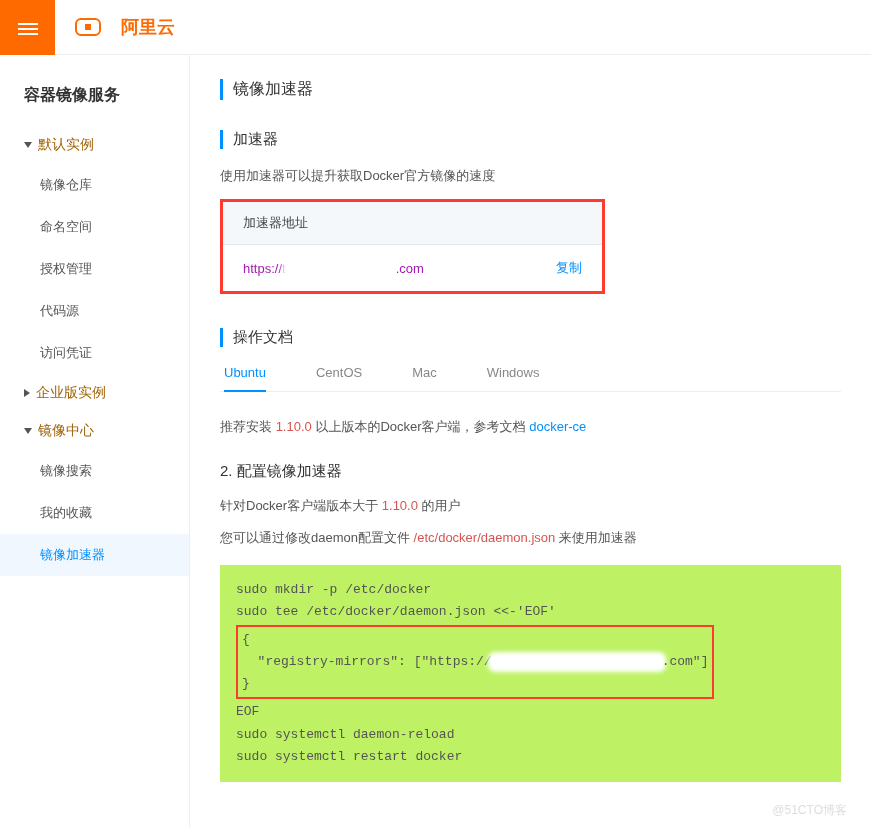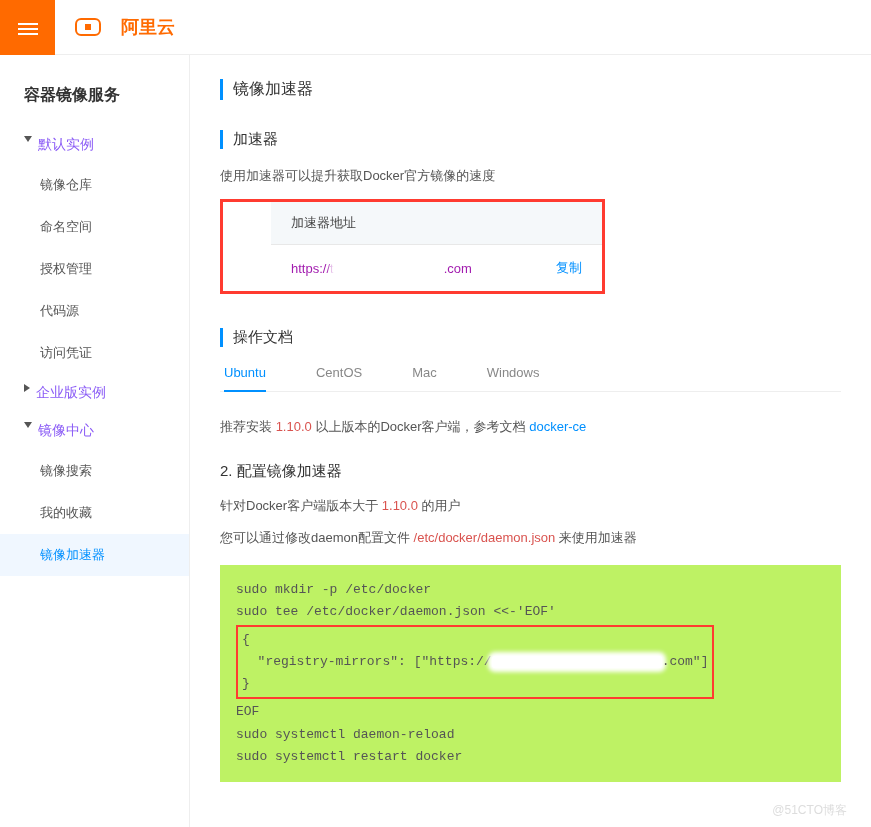"默认实例" .nav-group-header { align-items: flex-start -> center; color: #8b5cf6 -> #a16207 }
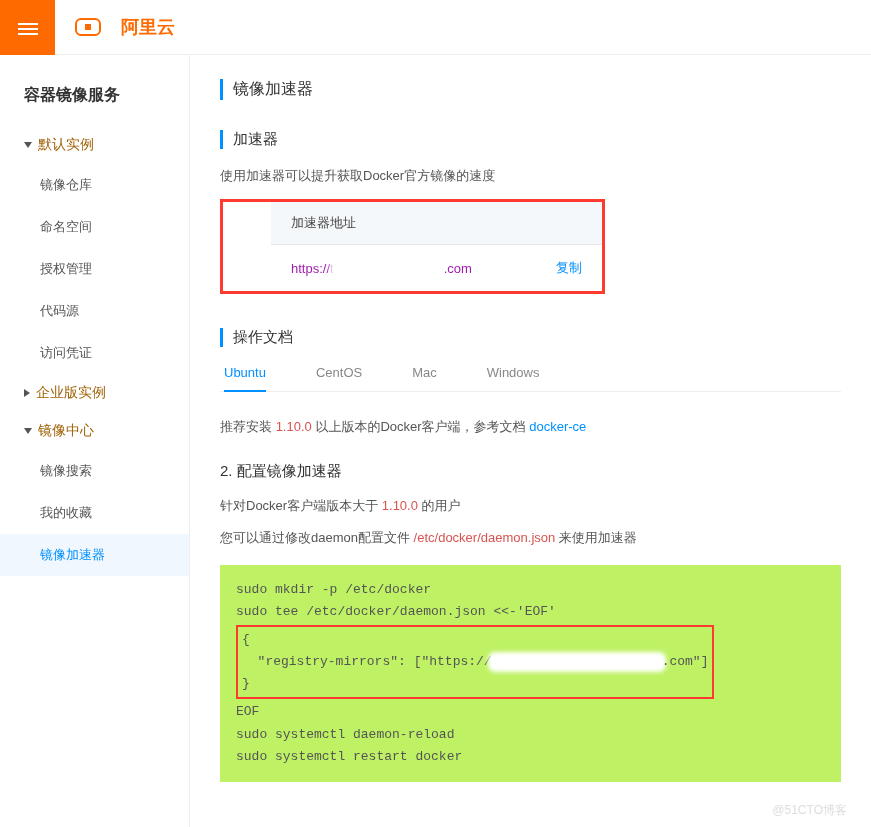"加速器地址" .addr-box { padding-left: 48px -> none }
